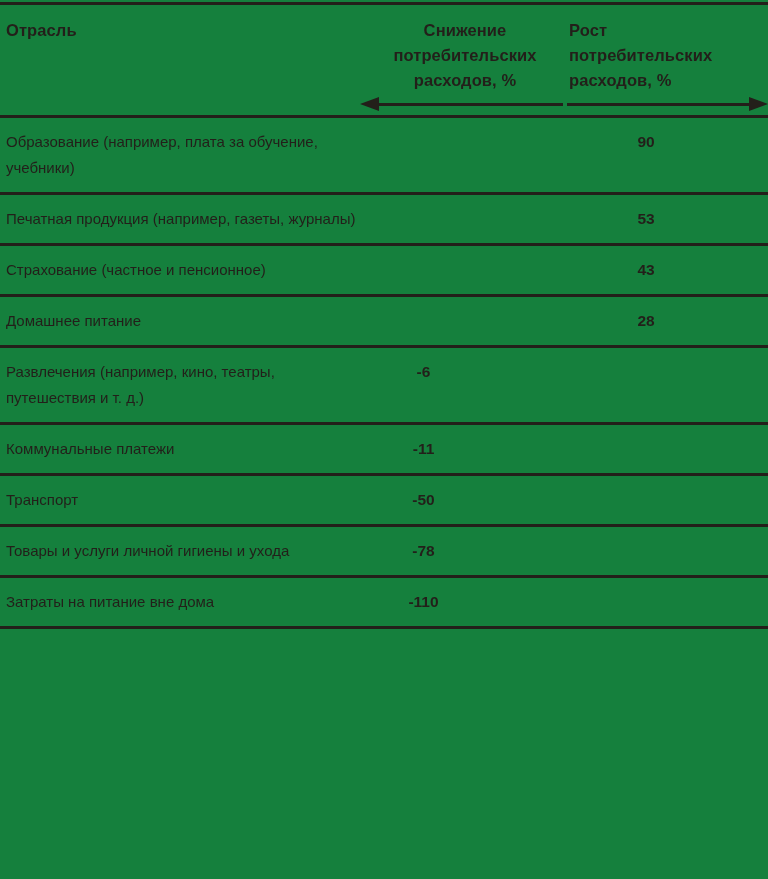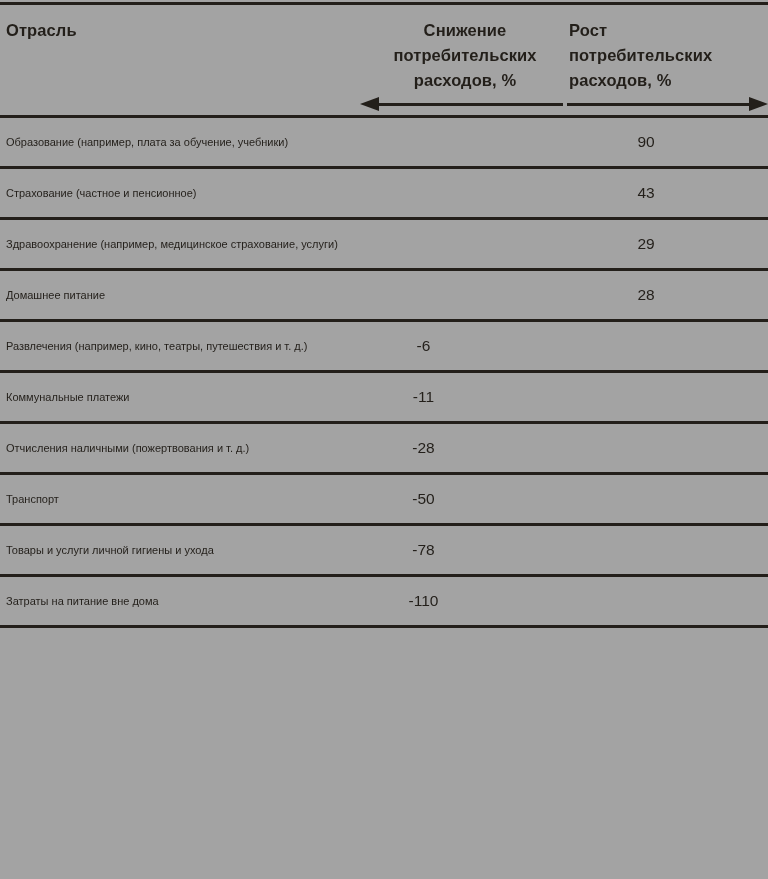"Отрасль" .sheet { background: #a3a3a3 -> #15803d }
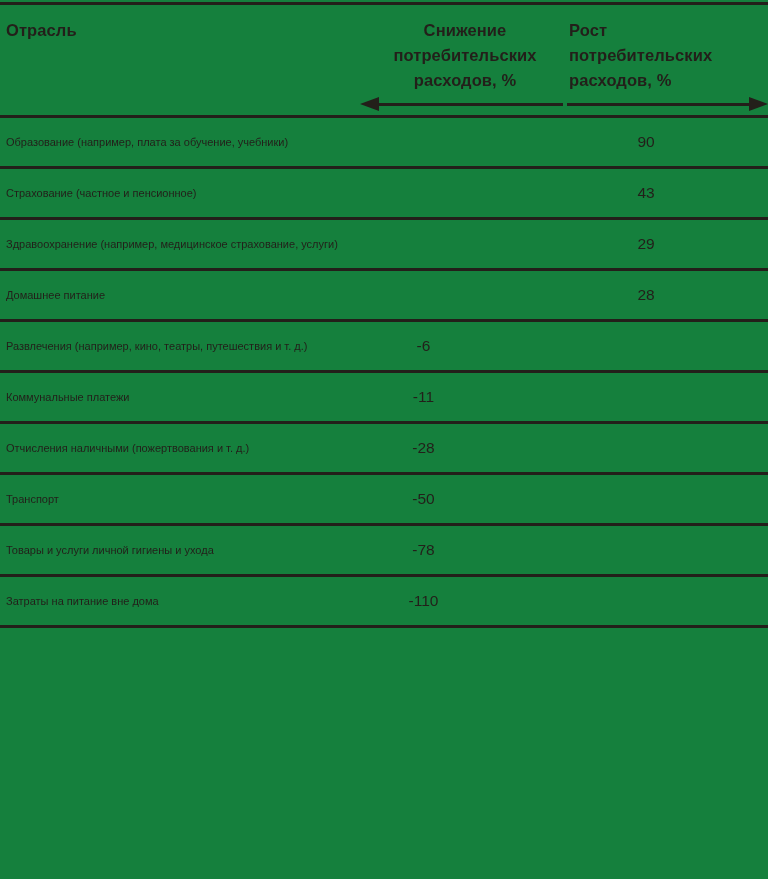"Образование (например, плата за" .industry-cell { font-size: 11px -> 15px }
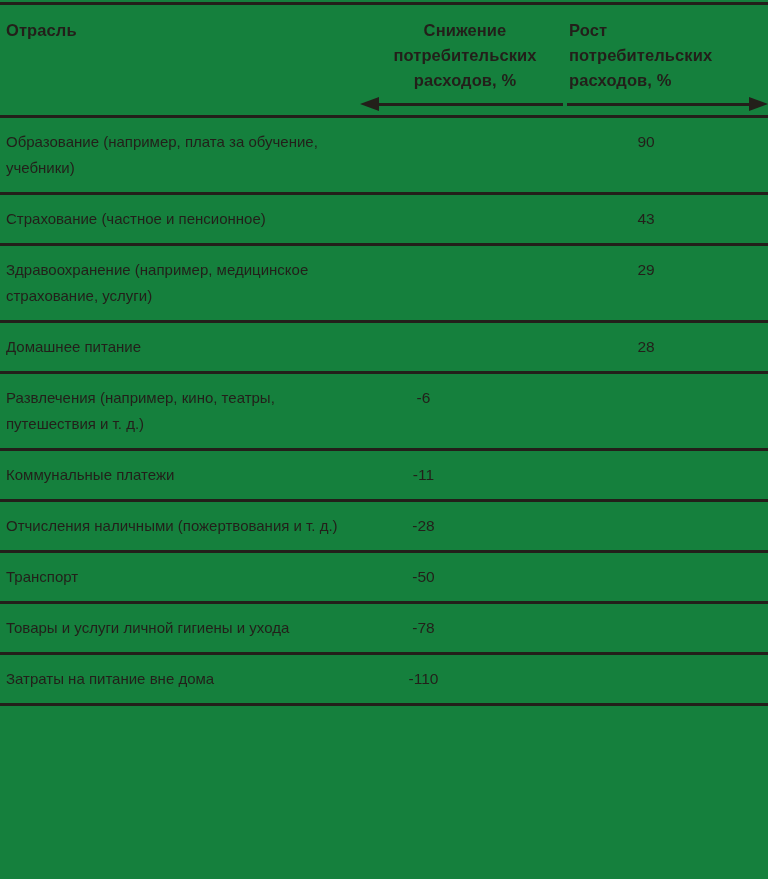"90" .num-cell { font-weight: normal -> bold }
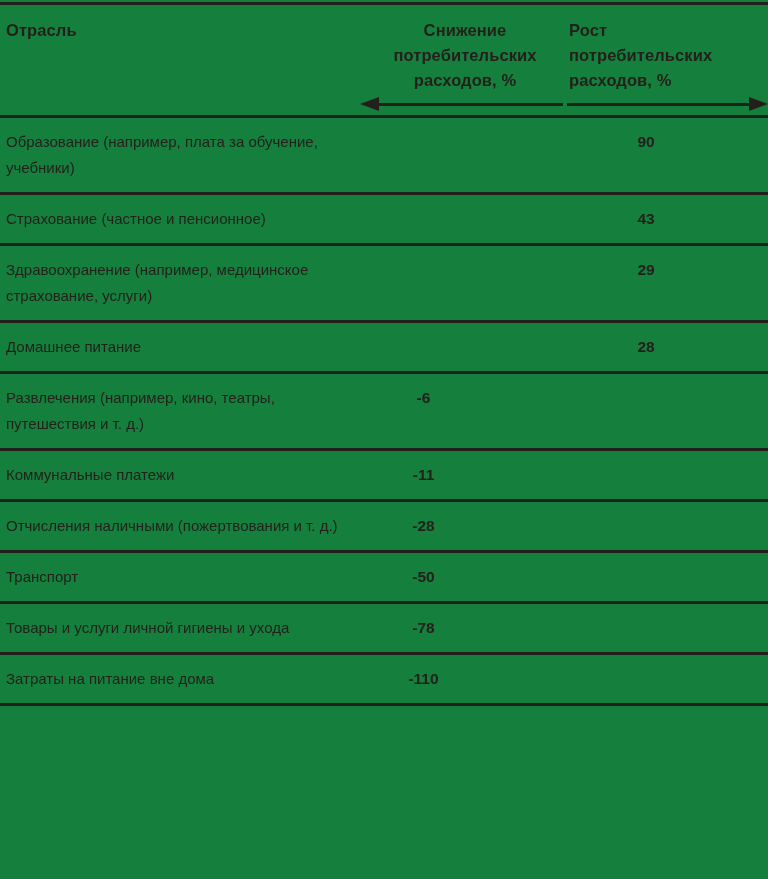"Печатная продукция (например, газеты," tr.row-tall { html: none -> <tr> <td> <div>Печатная продукция (например, газеты, журналы)</div> </td> <td> <div></div> </td> <td> <div>53</div> </td> </tr> }
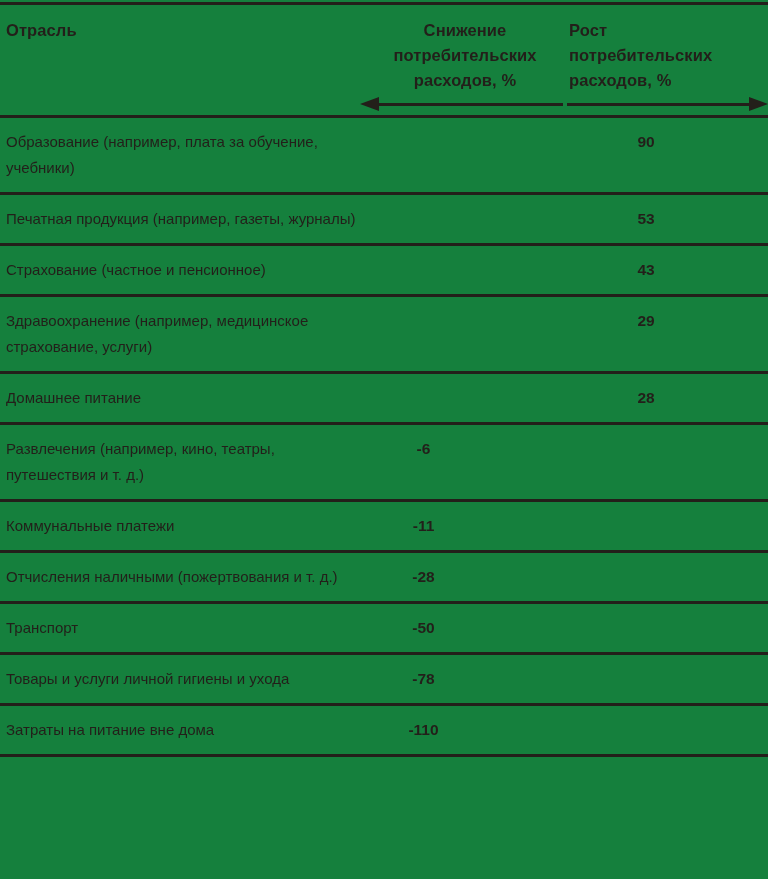"Здравоохранение (например, медицинское" tr.row-tall { html: <tr> <td> <div>Здравоохранение (например, медицинское страхование, услуги)</div> </td> <td> <div></div> </td> <td> <div>29</div> </td> </tr> -> none }
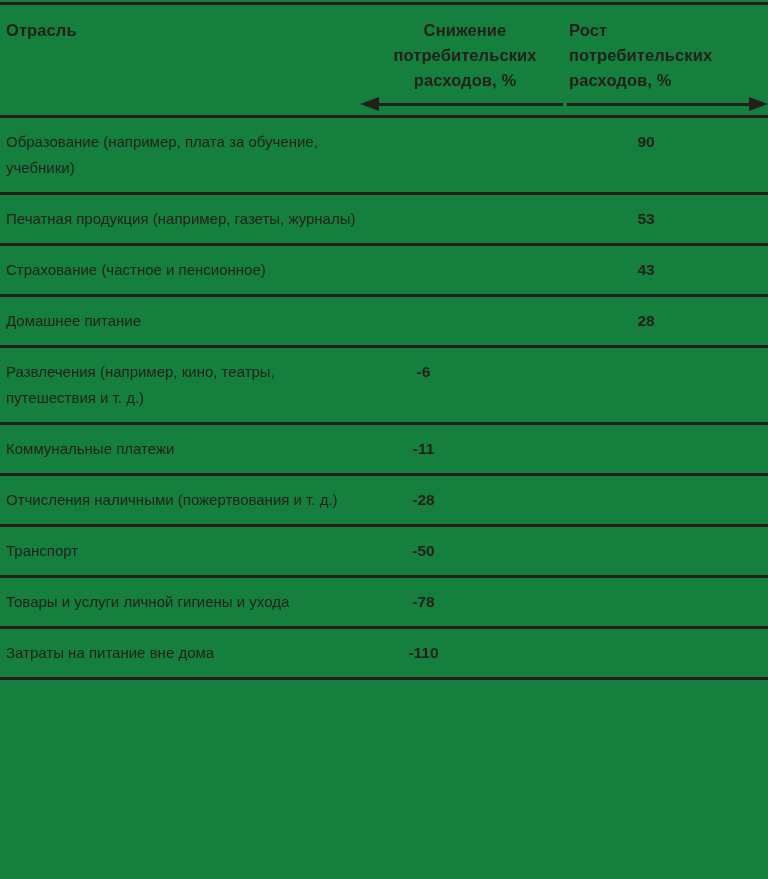"Отчисления наличными (пожертвования и т." tr.row-tall { html: <tr> <td> <div>Отчисления наличными (пожертвования и т. д.)</div> </td> <td> <div>-28</div> </td> <td> <div></div> </td> </tr> -> none }
